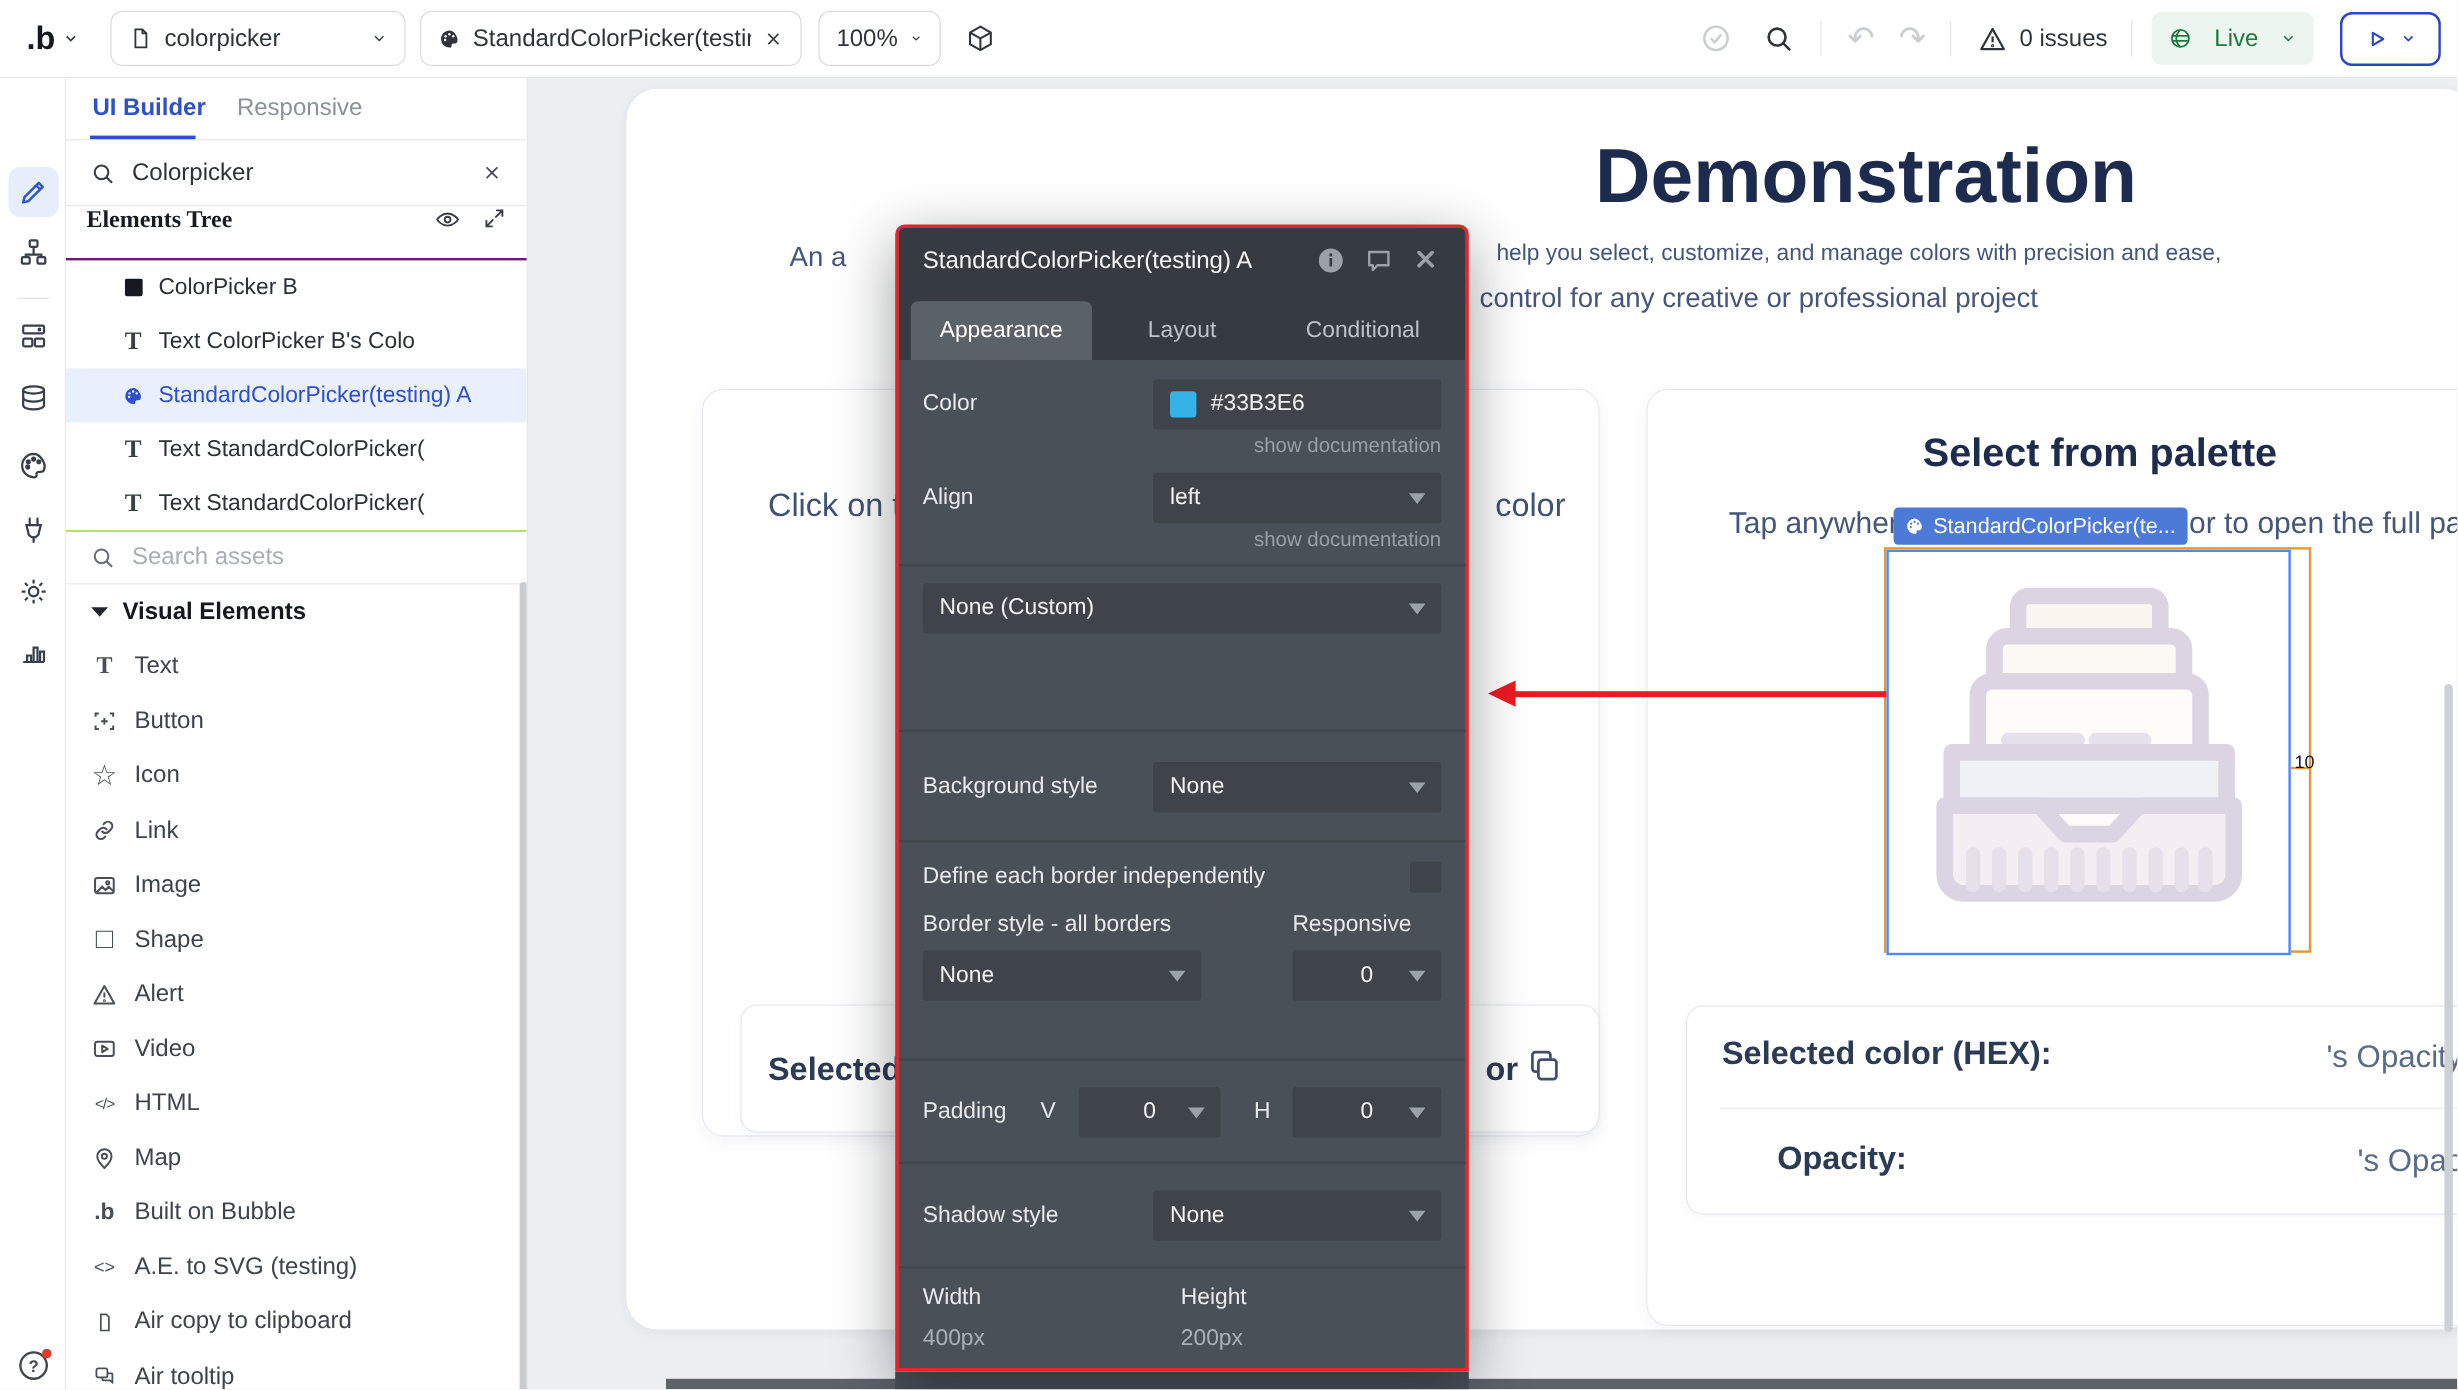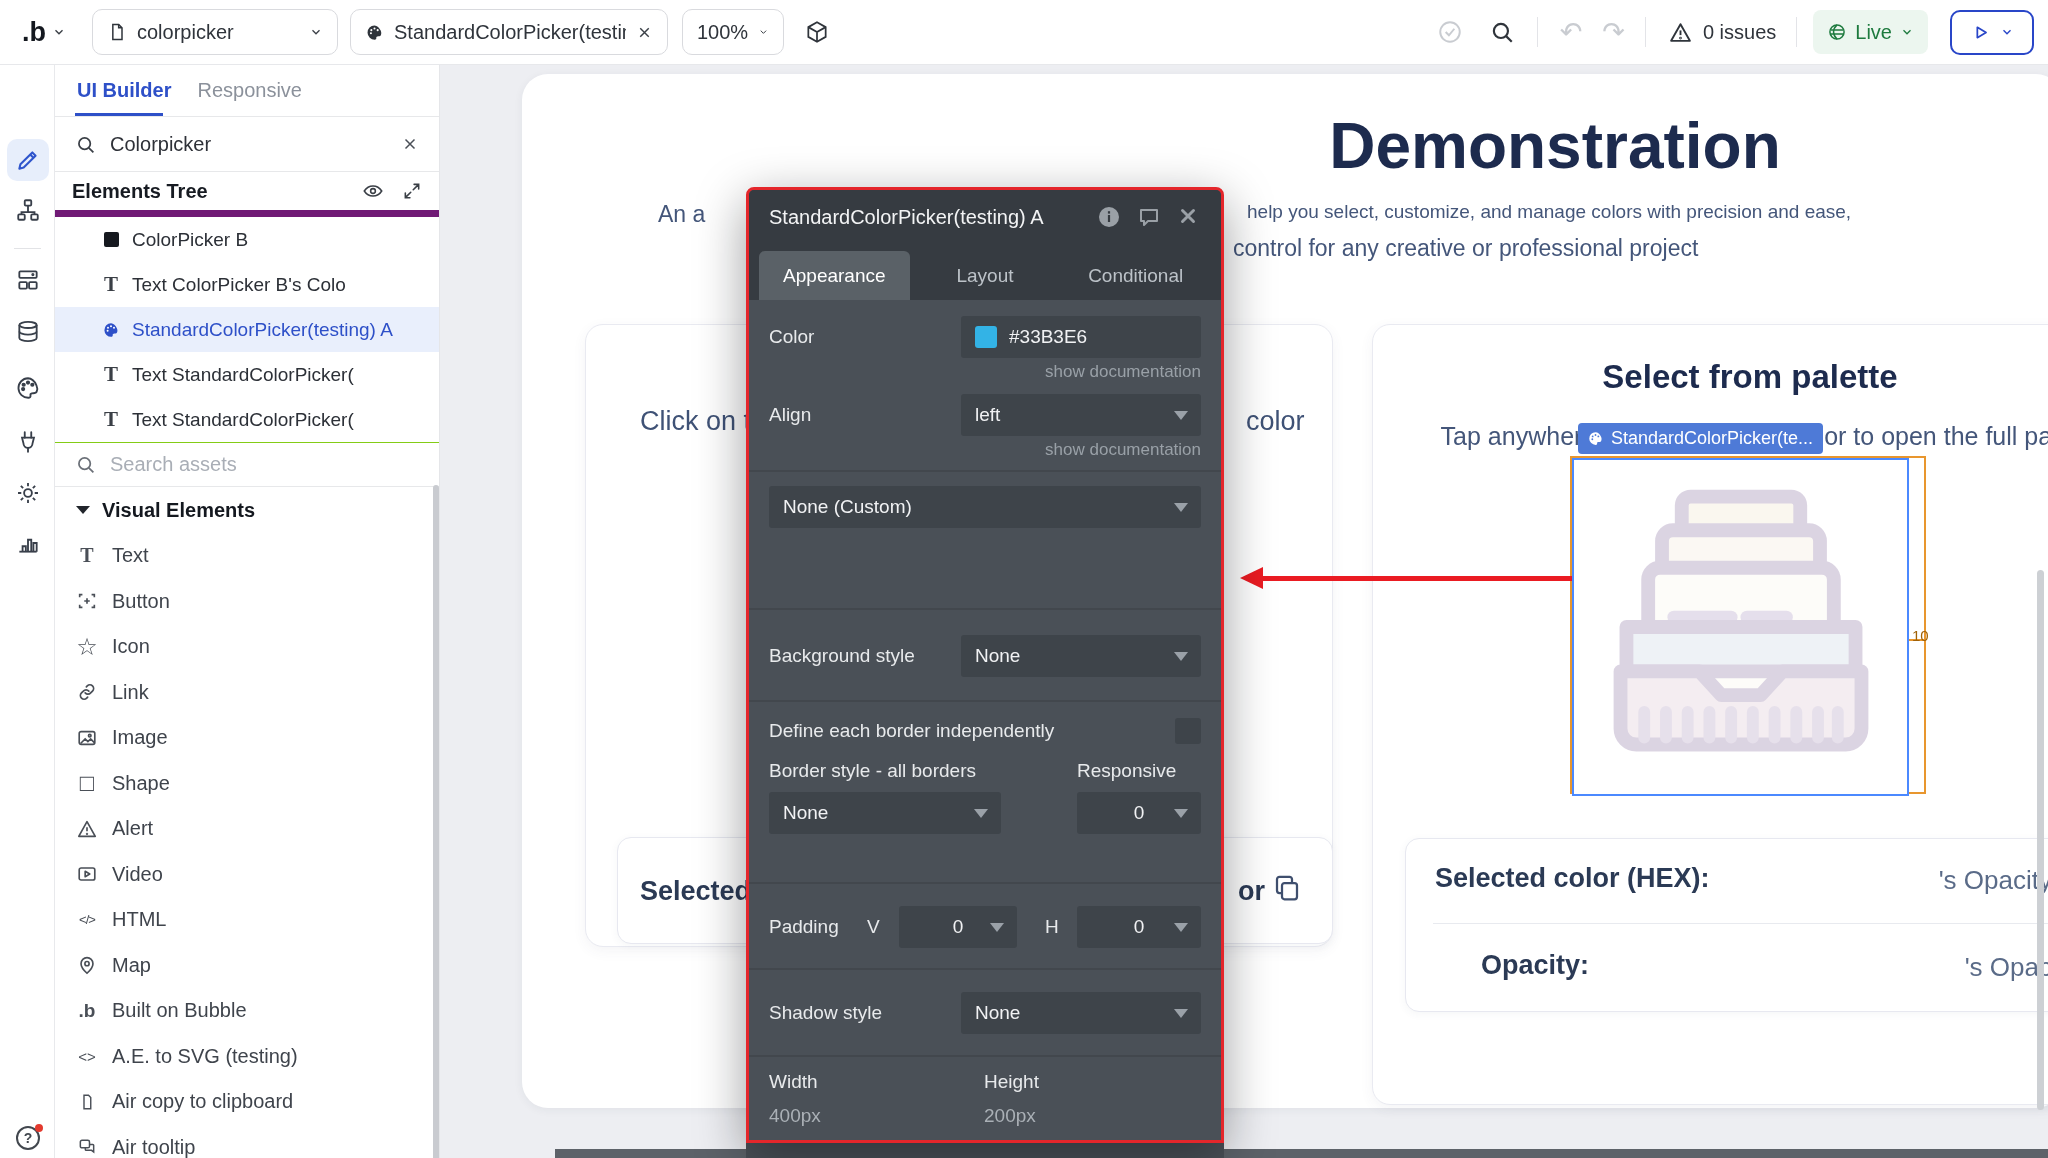"Live" div { gap: 8px -> 18px }
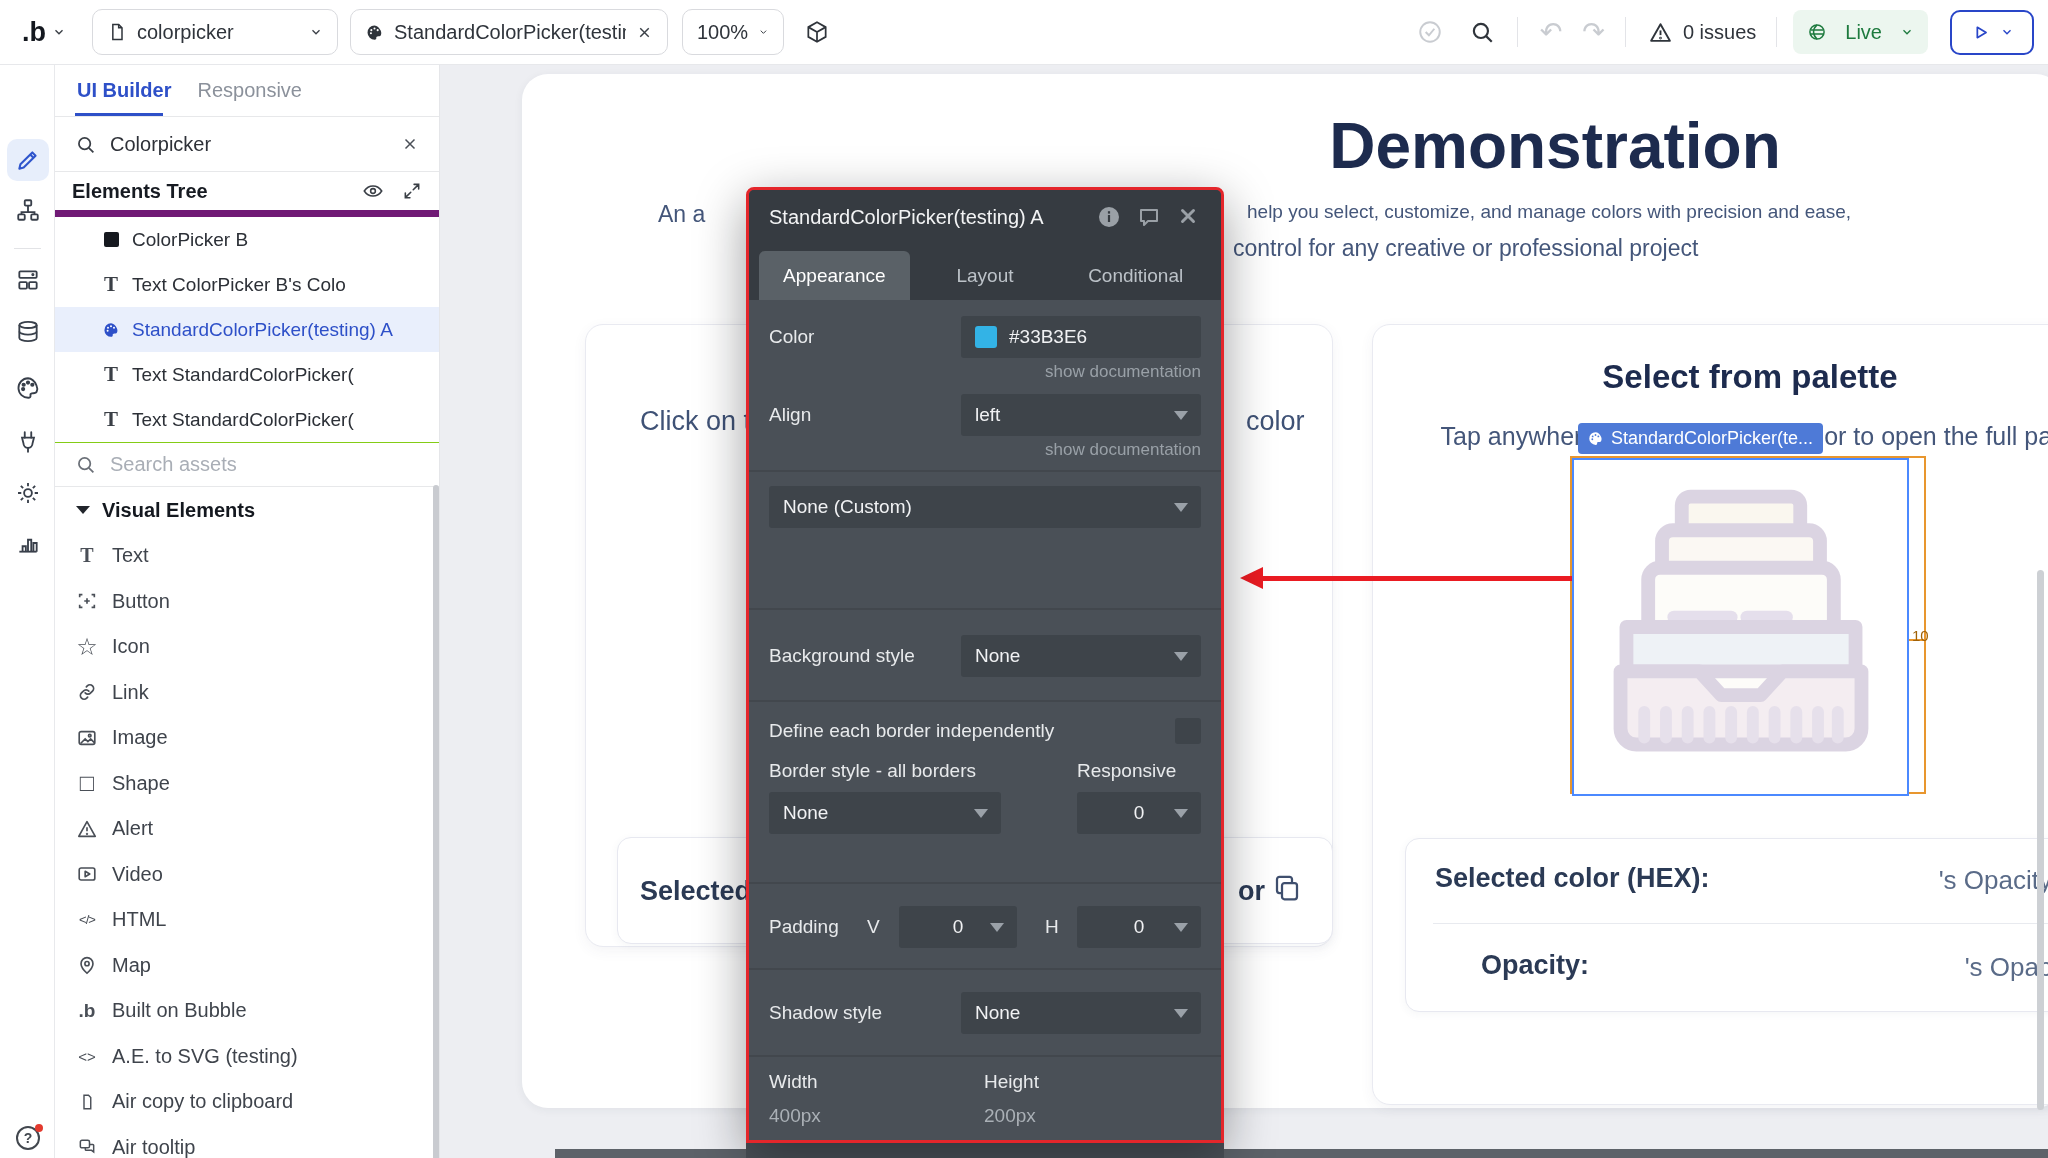"Elements Tree" .tree-head { align-items: center -> none; border-bottom: 7px solid #701a75 -> 2px solid #701a75; font-family: none -> Liberation Serif, serif }
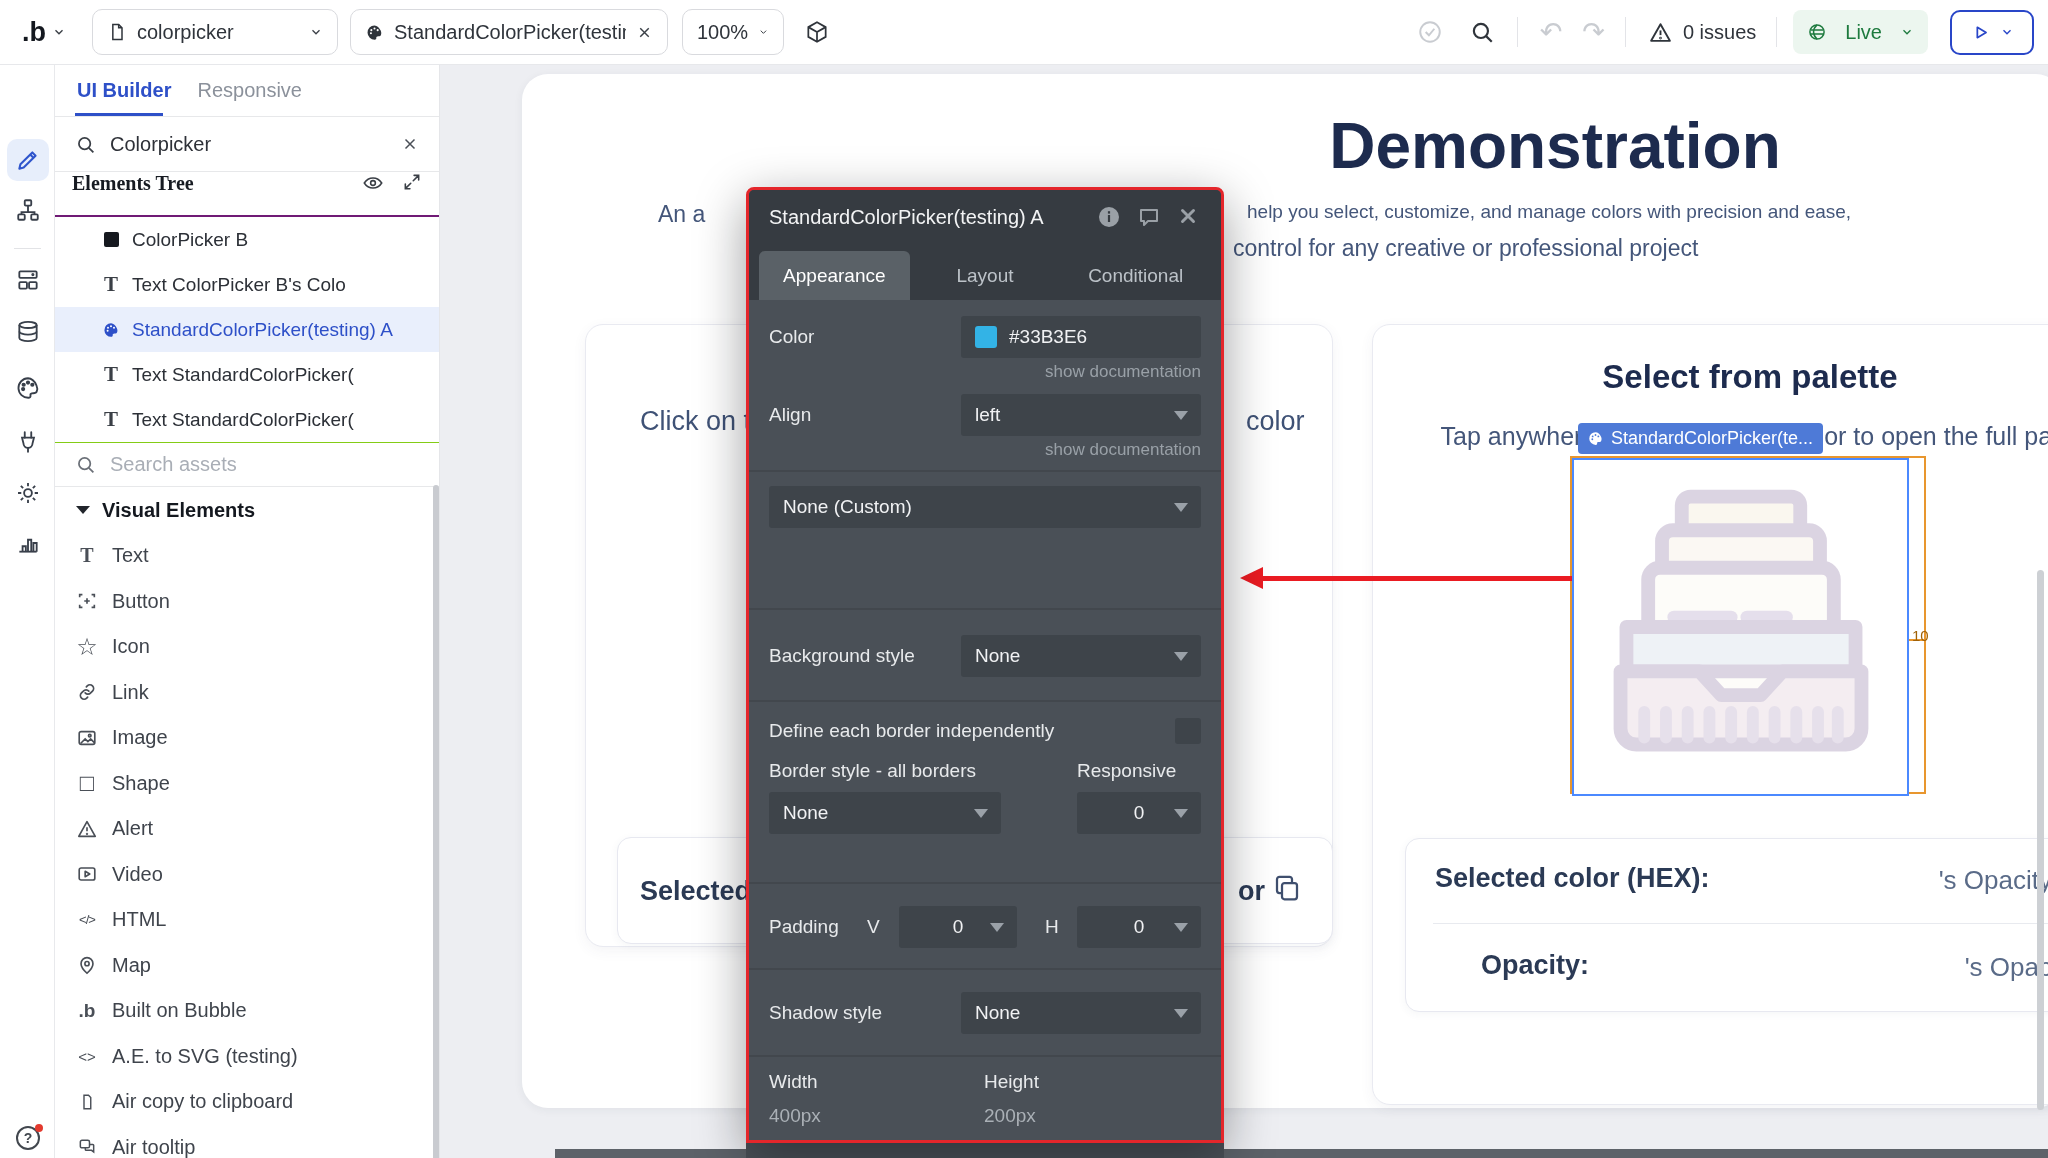"10" .measure { color: #a16207 -> #0f172a }
